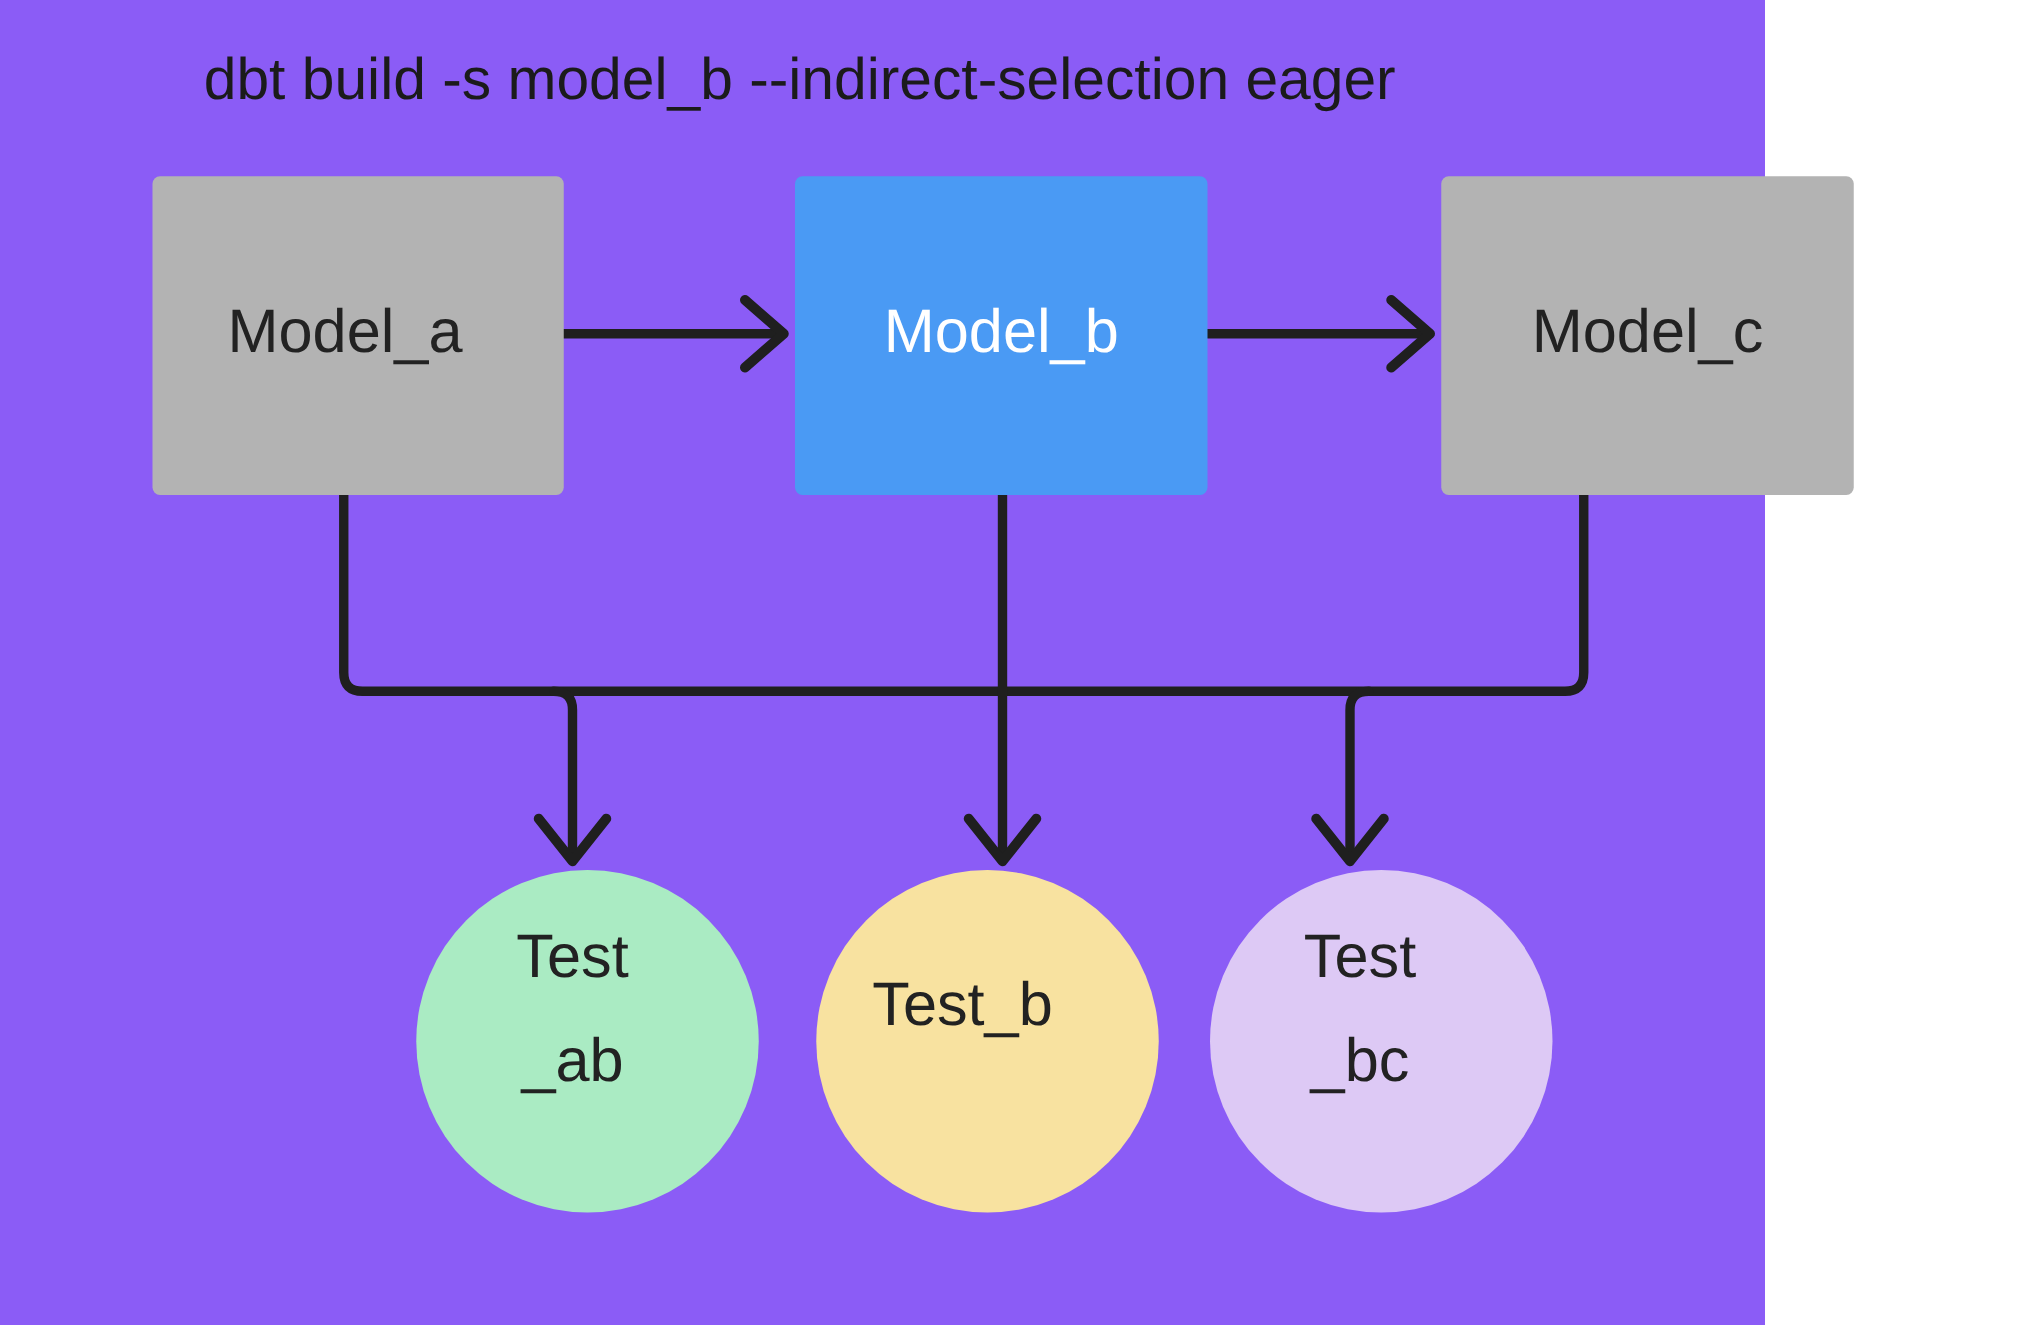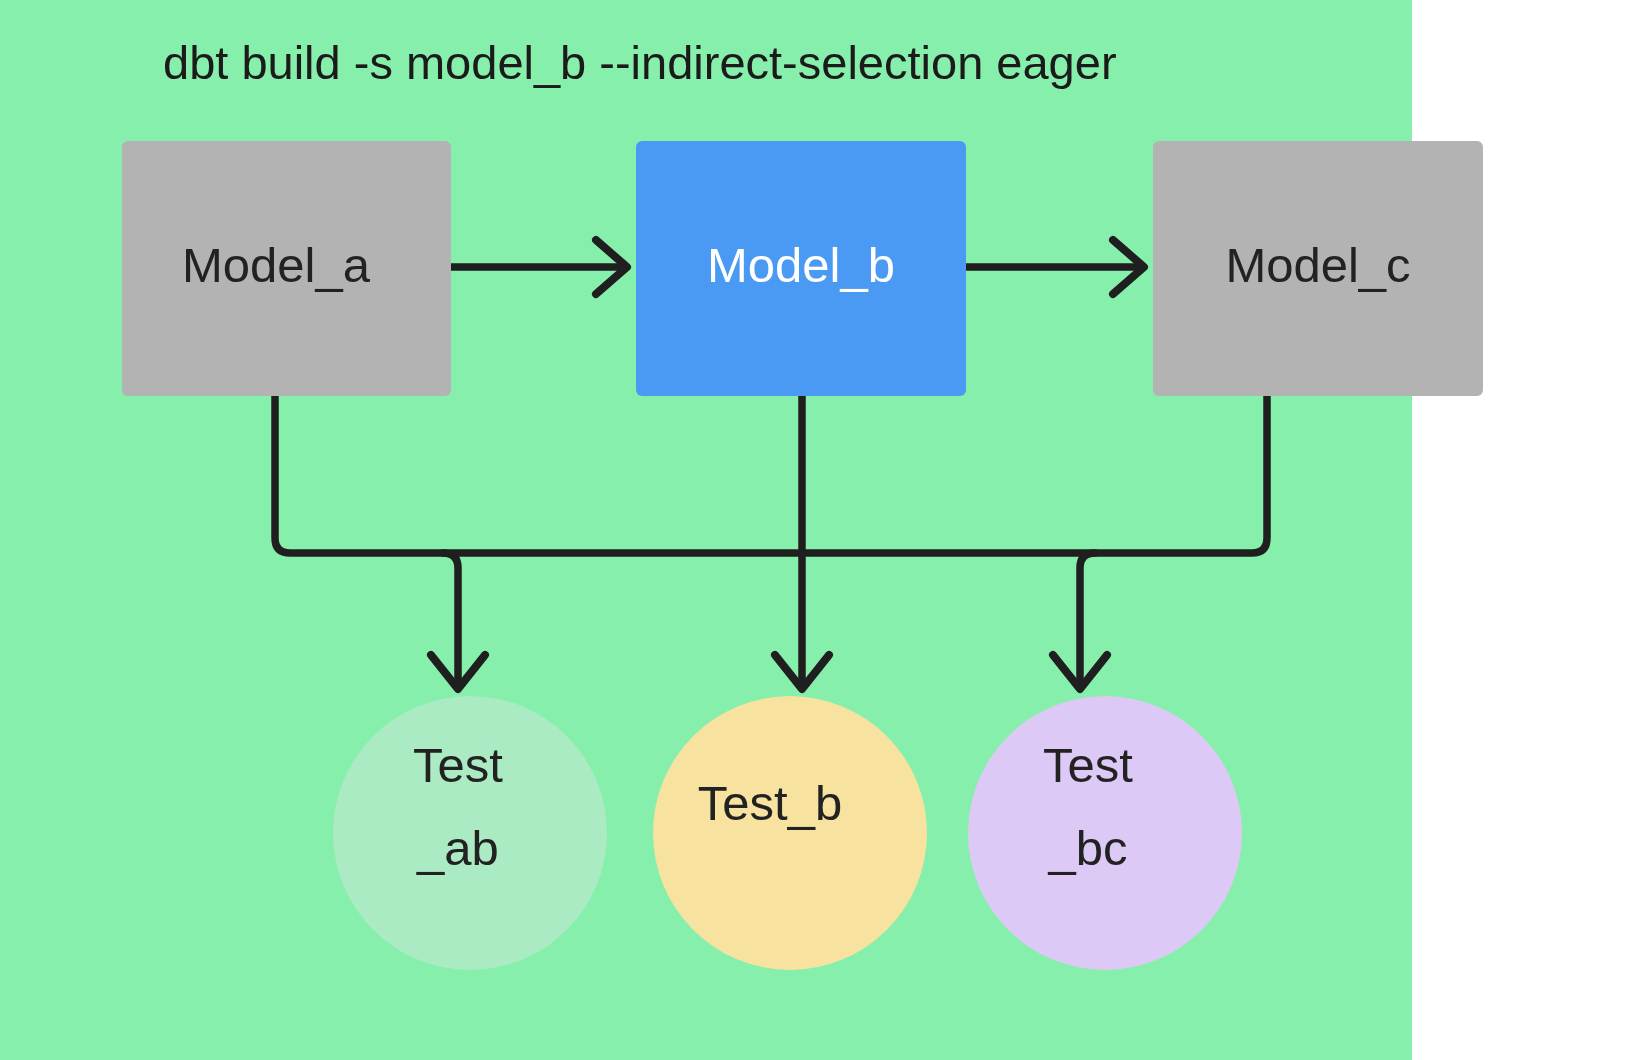"dbt build -s model_b" #canvas { background: #86efac -> #8b5cf6 }
